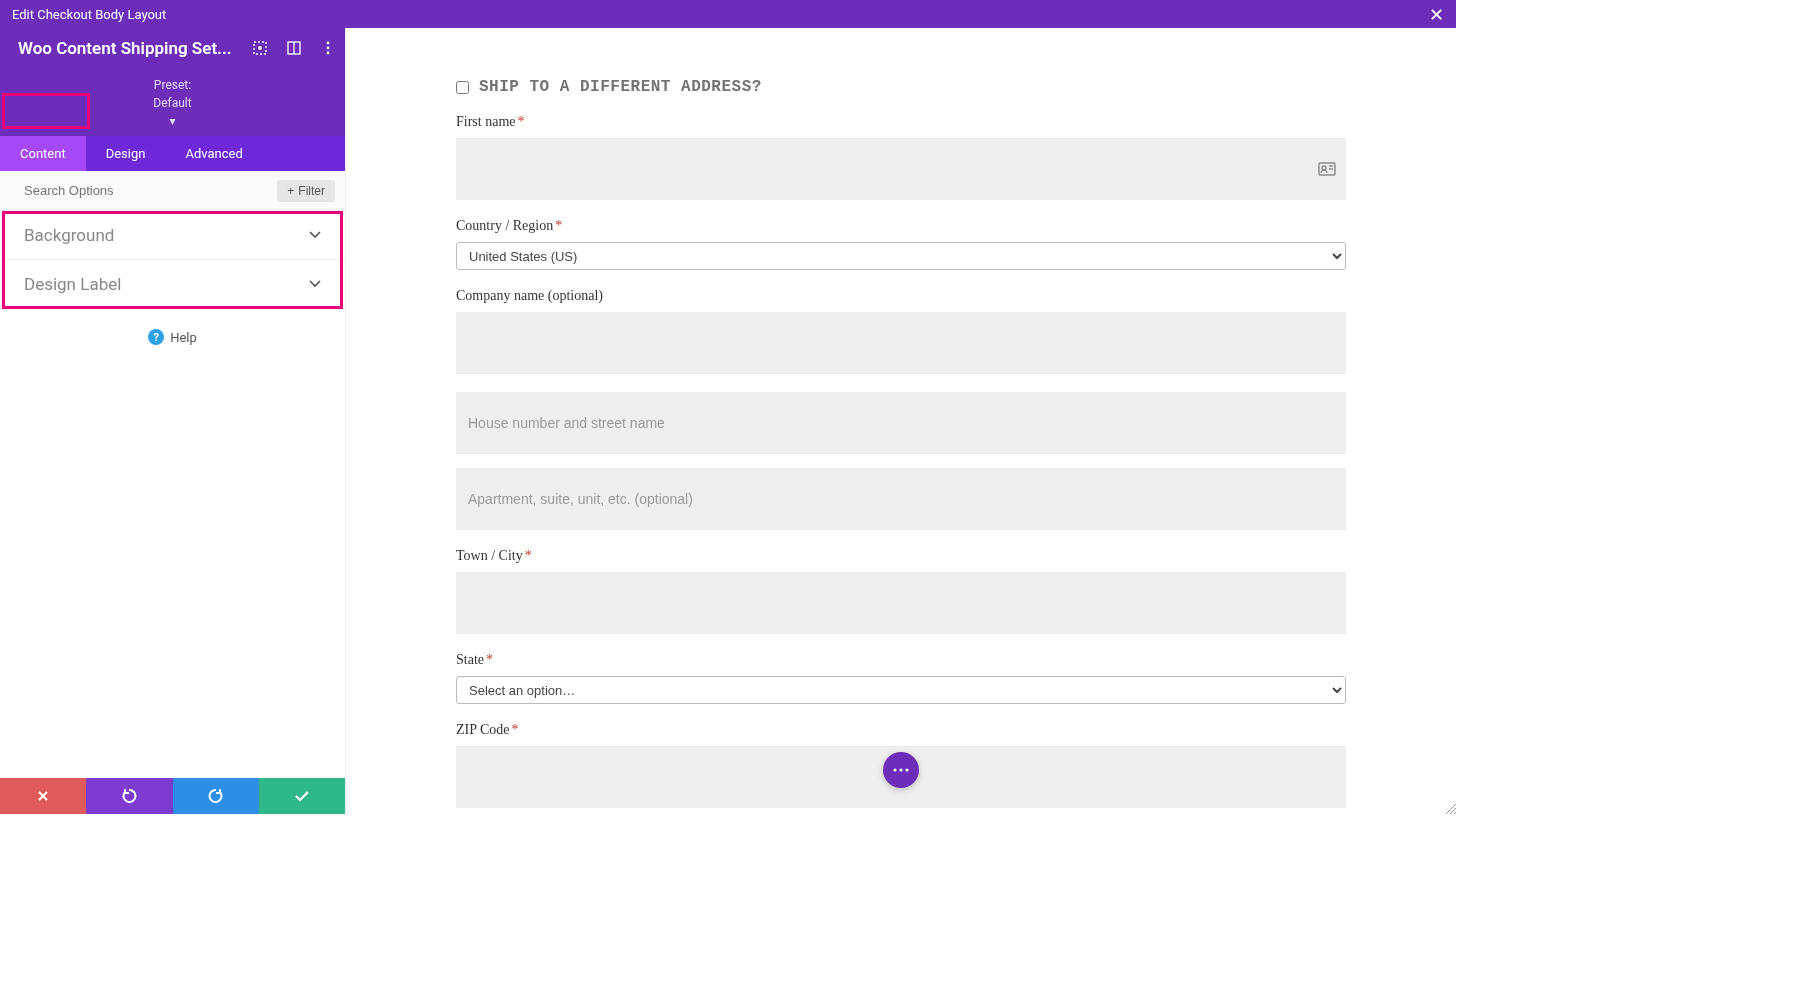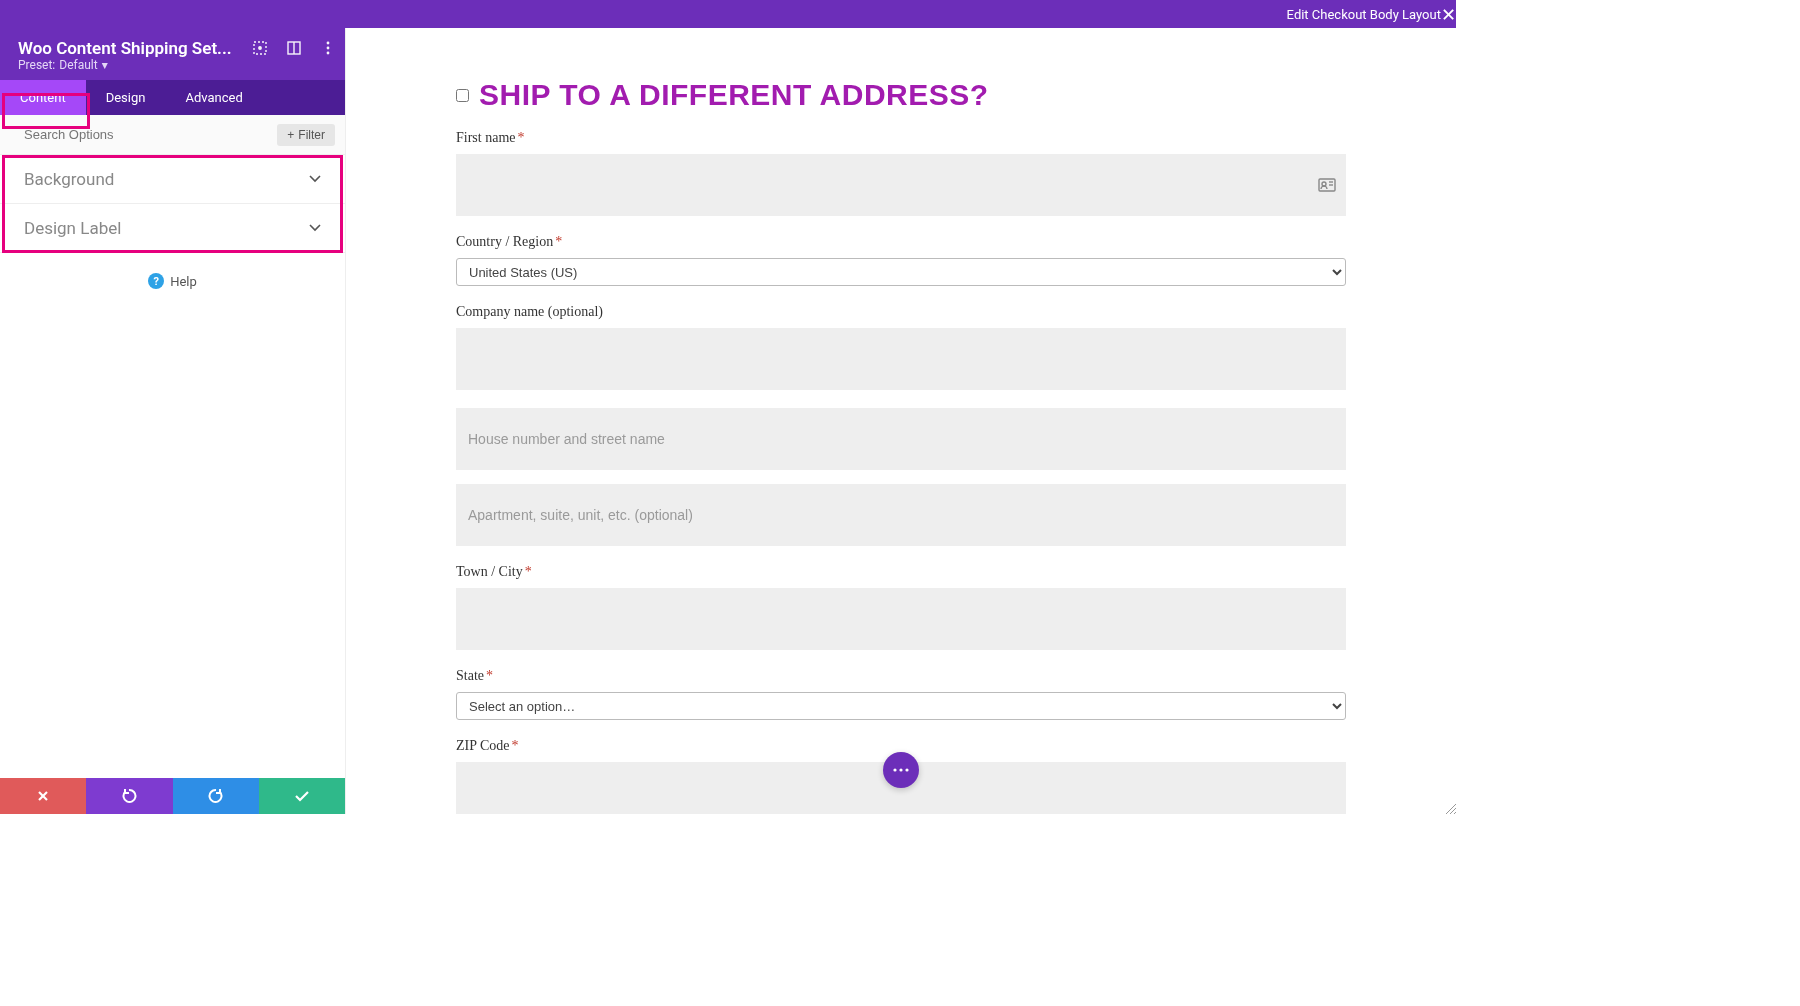"Edit Checkout Body Layout" .topbar { justify-content: flex-end -> space-between; padding: 0 0 -> 0 12px }
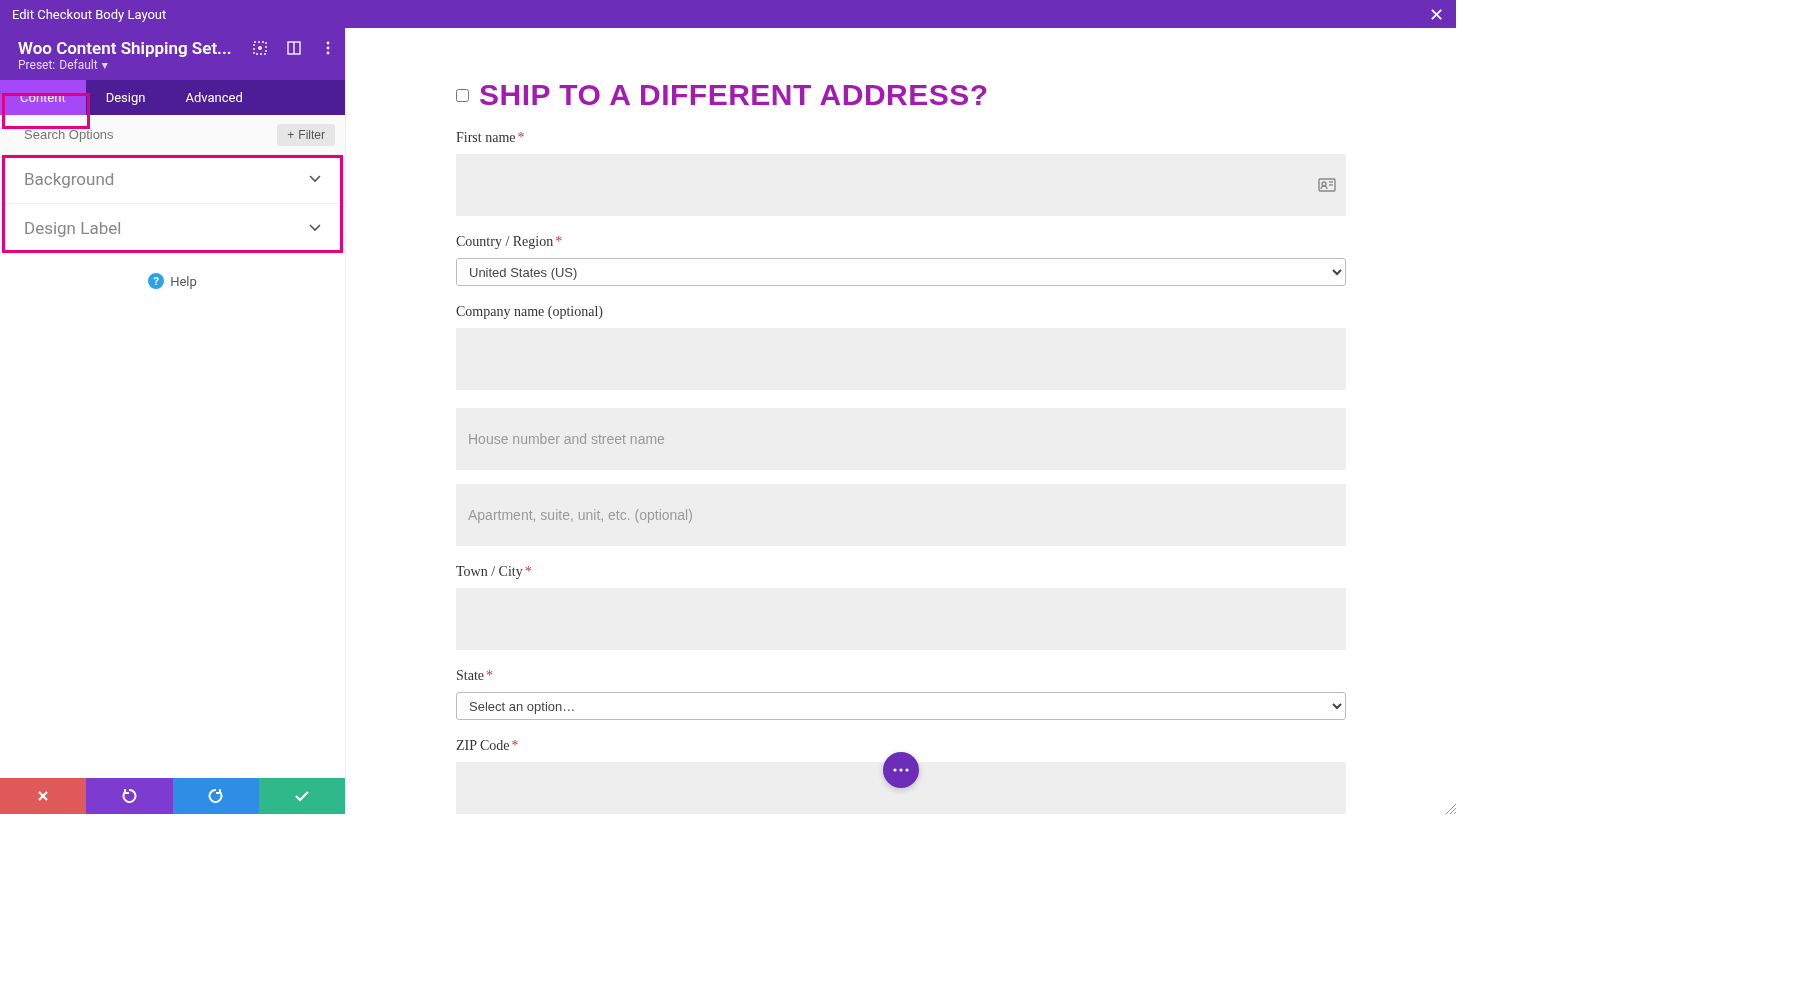"Preset:" .preset-row { flex-direction: none -> column; margin-top: 0 -> 20px }
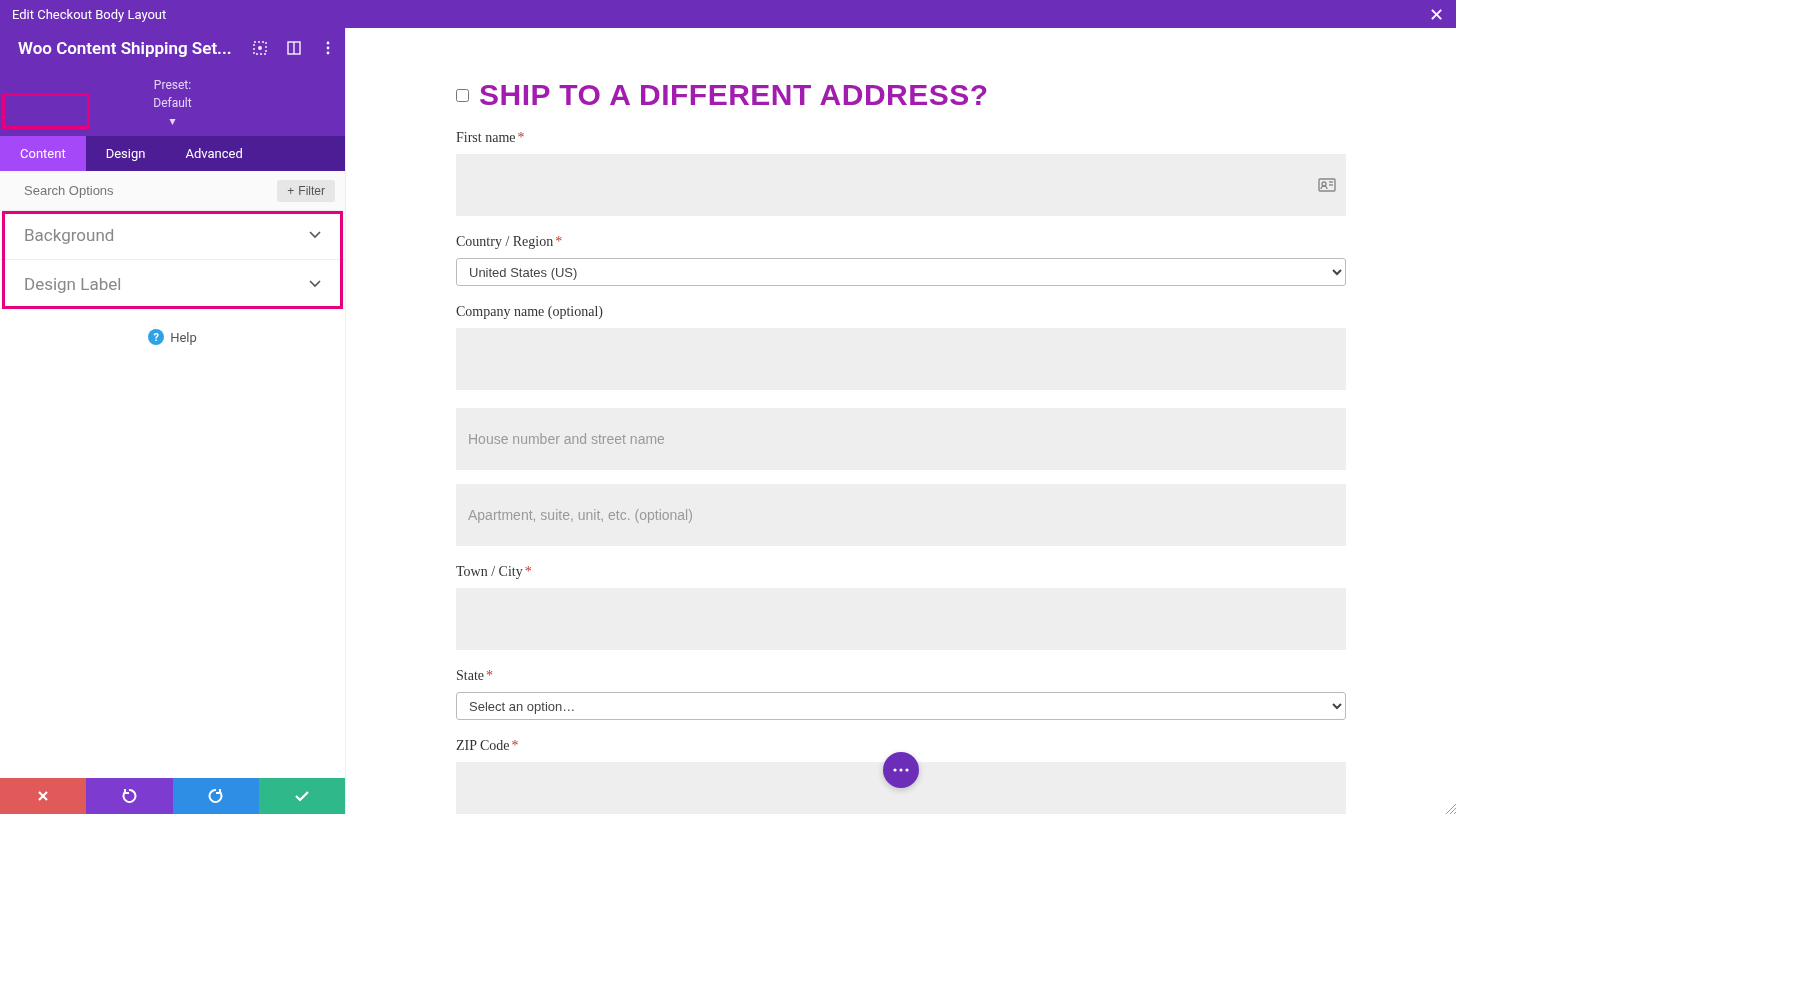"SHIP TO A DIFFERENT ADDRESS?" .ship-heading h2 { color: #a21caf -> #737373; font-family: Liberation Sans, sans-serif -> Liberation Mono, monospace; font-size: 30px -> 16px }
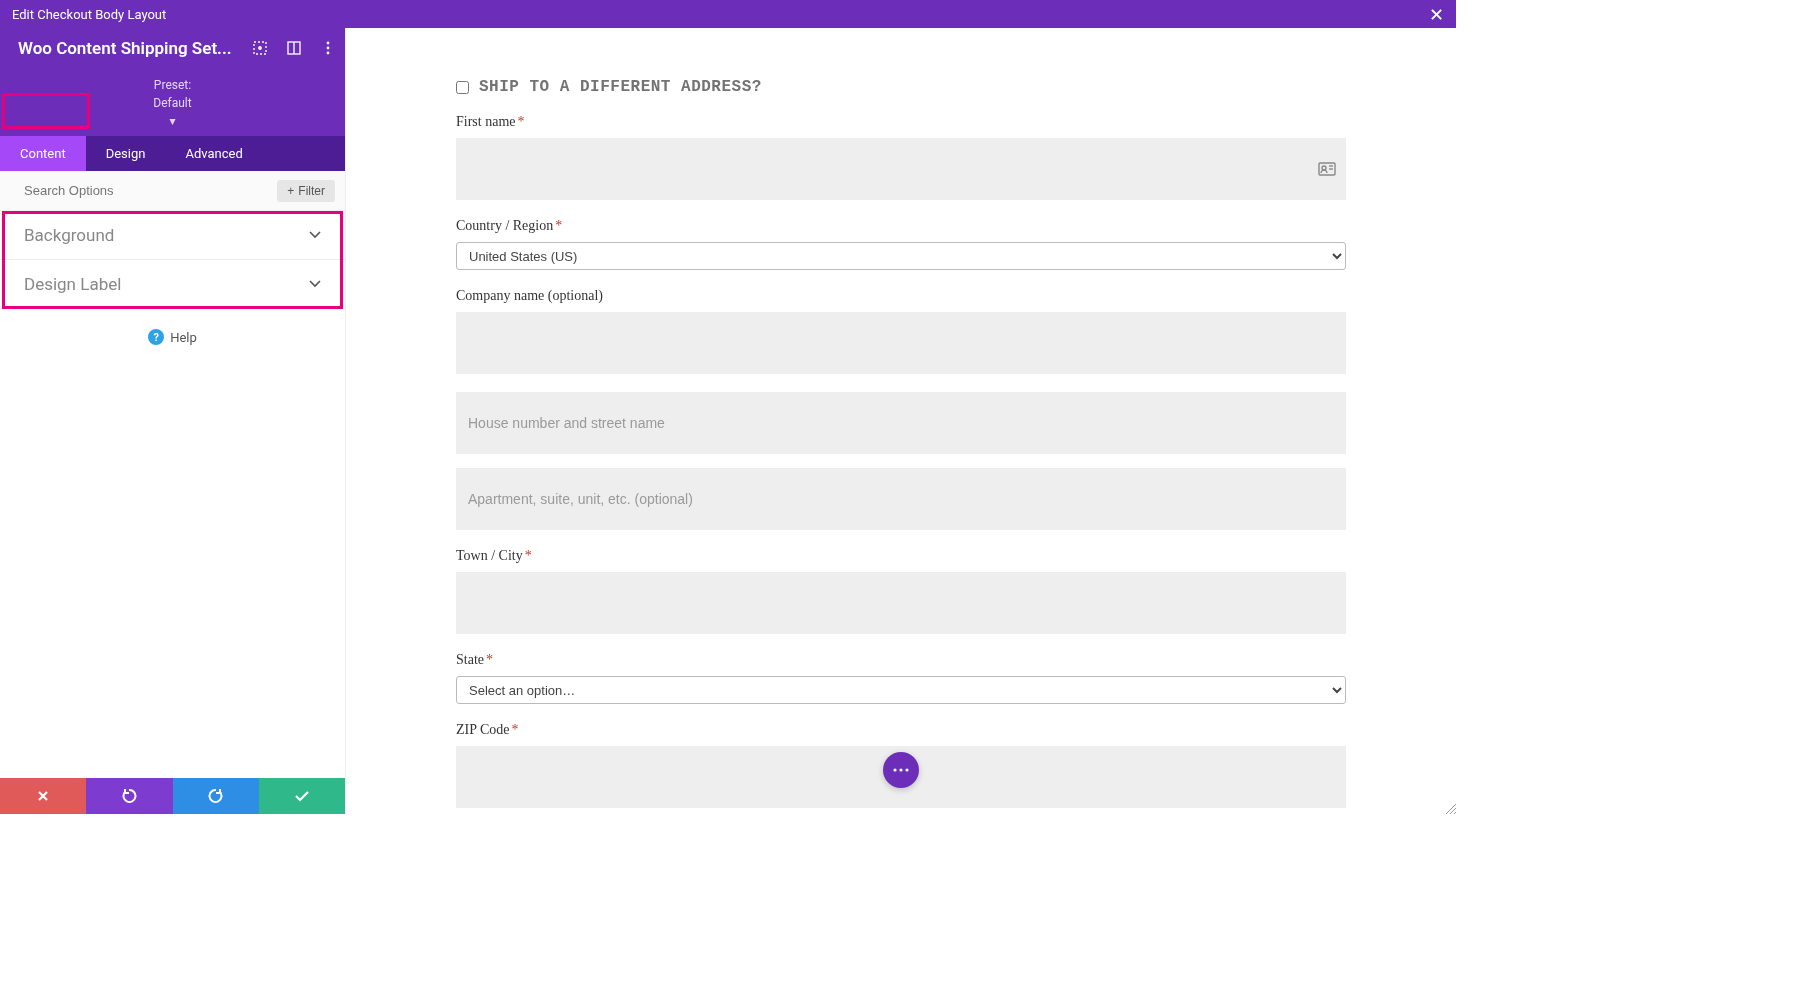"Content" .tabs { background: #4c1d95 -> #6d28d9 }
